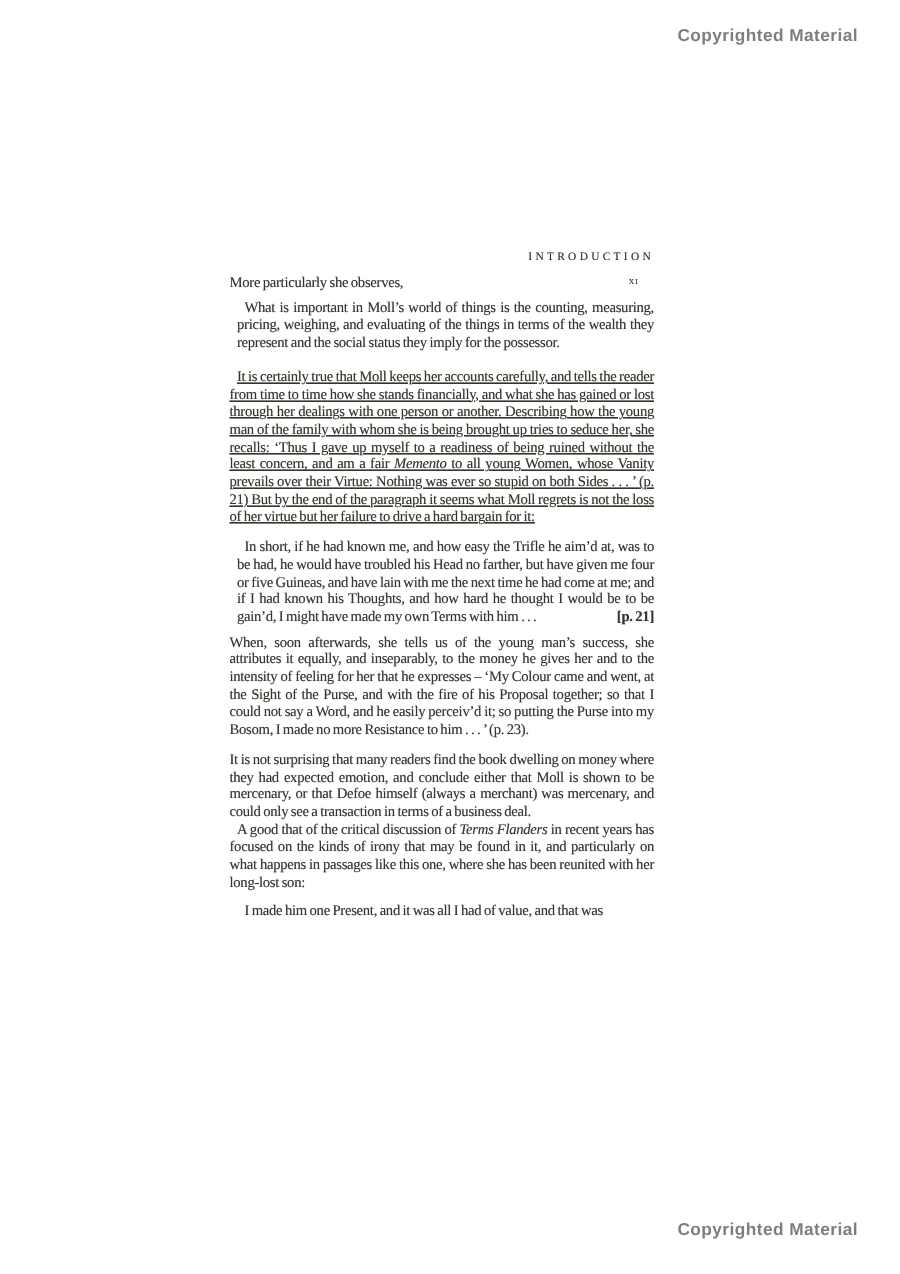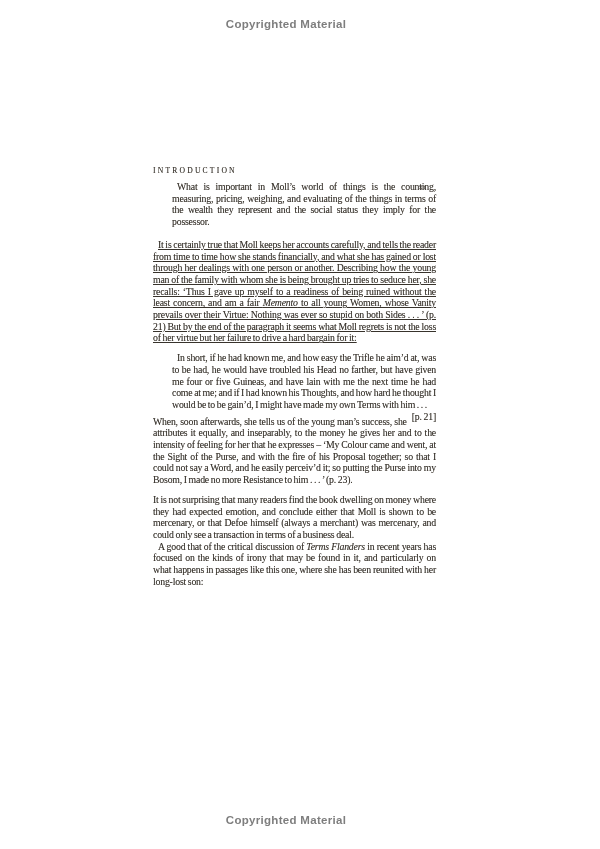"Copyrighted Material" .banner { text-align: center -> right }
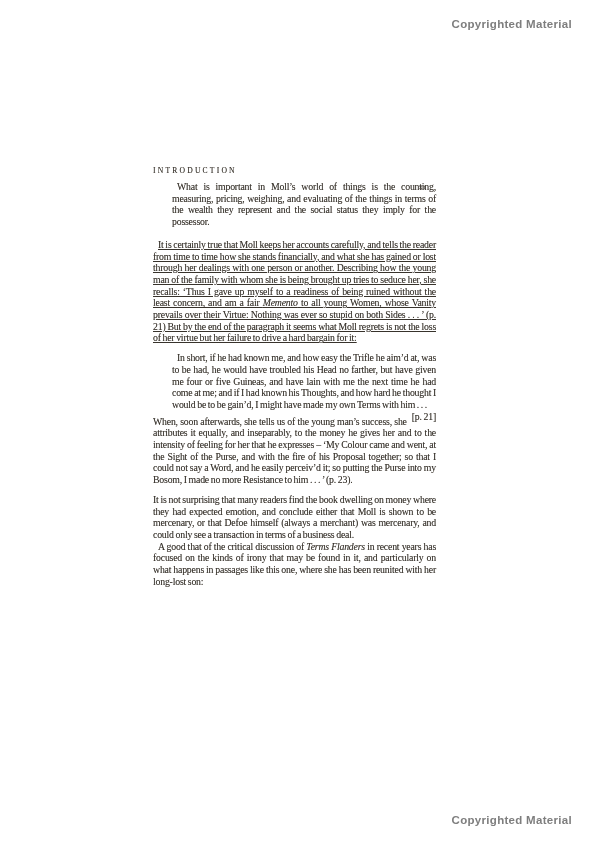"INTRODUCTION" .running-head { text-align: left -> right }
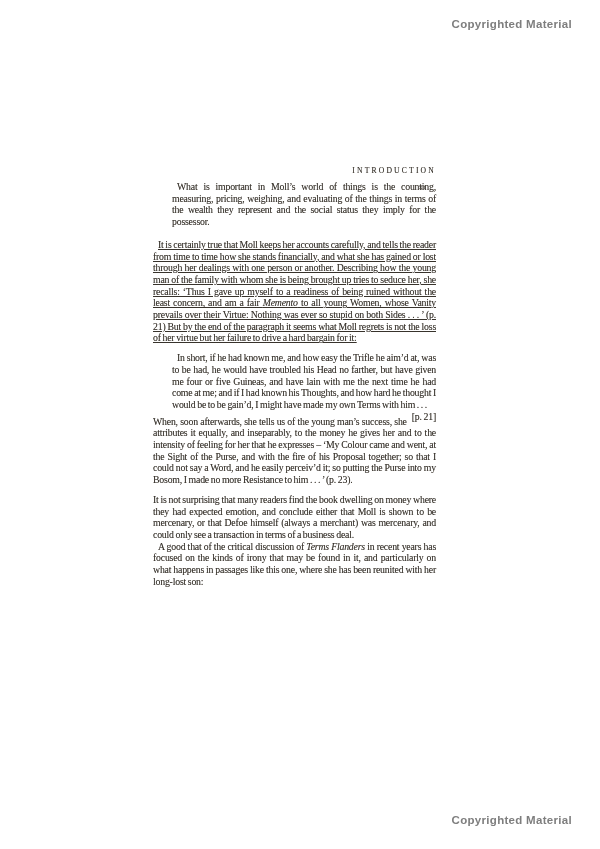"More particularly she observes," p.p1 { html: none -> <p>More particularly she observes,</p> }
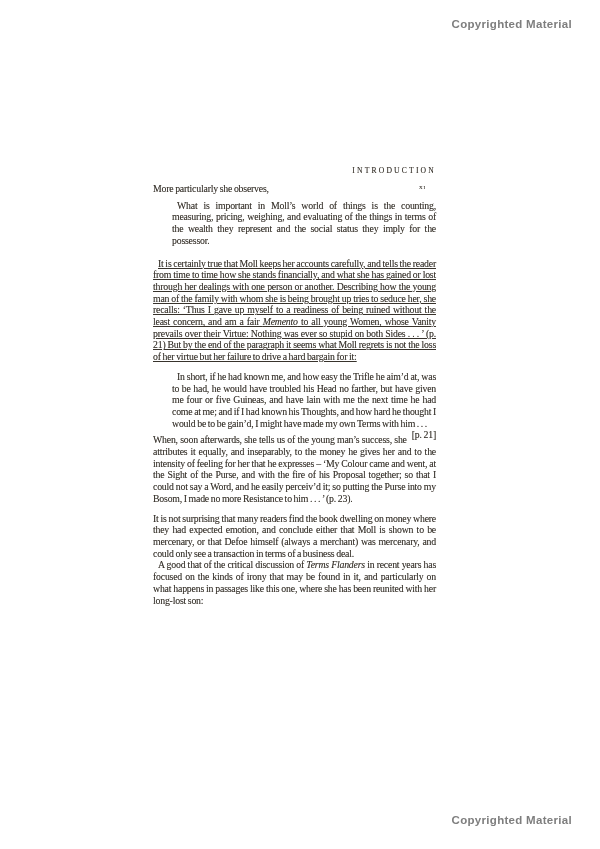"What is important in Moll’s" .quote { margin-left: 19px -> 5px }
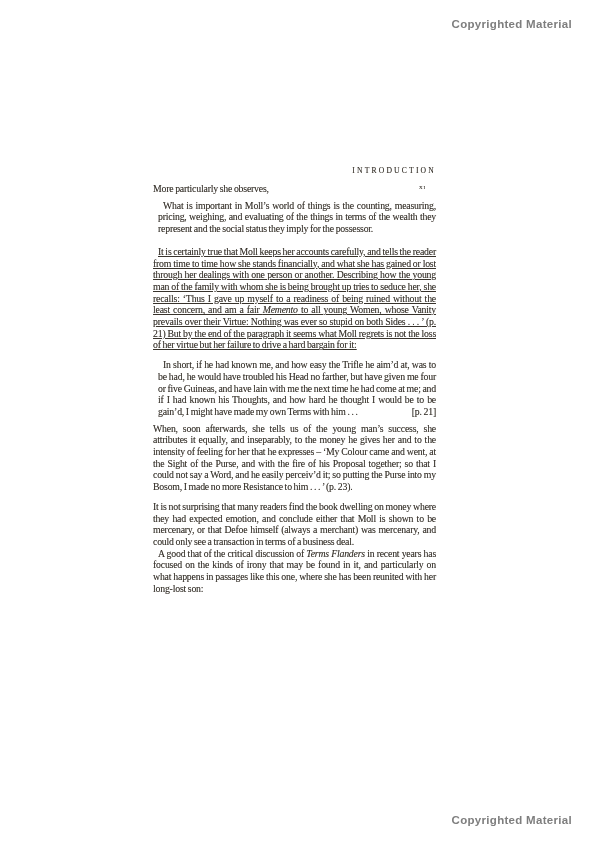"[p. 21]" .pref { font-weight: none -> bold }
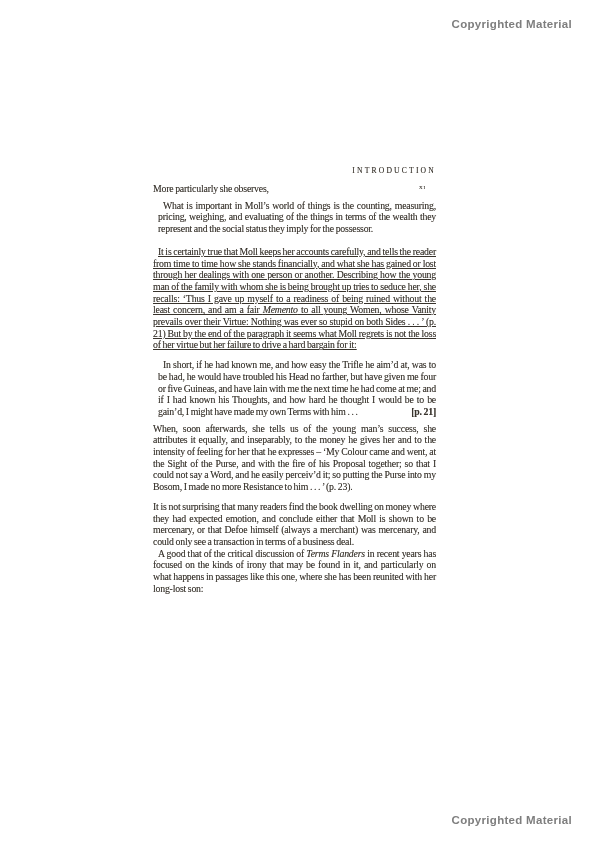"I made him one Present," p.quote { html: none -> <p>I made him one Present, and it was all I had of value, and that was</p> }
